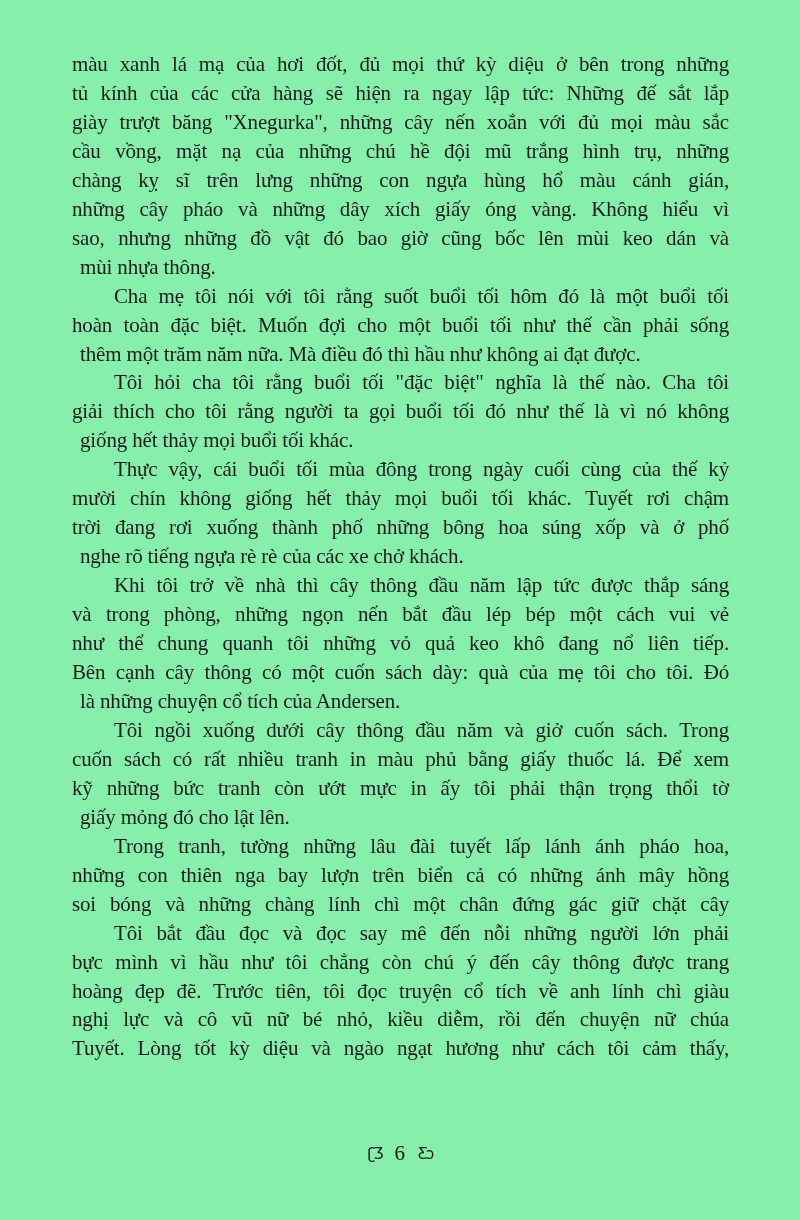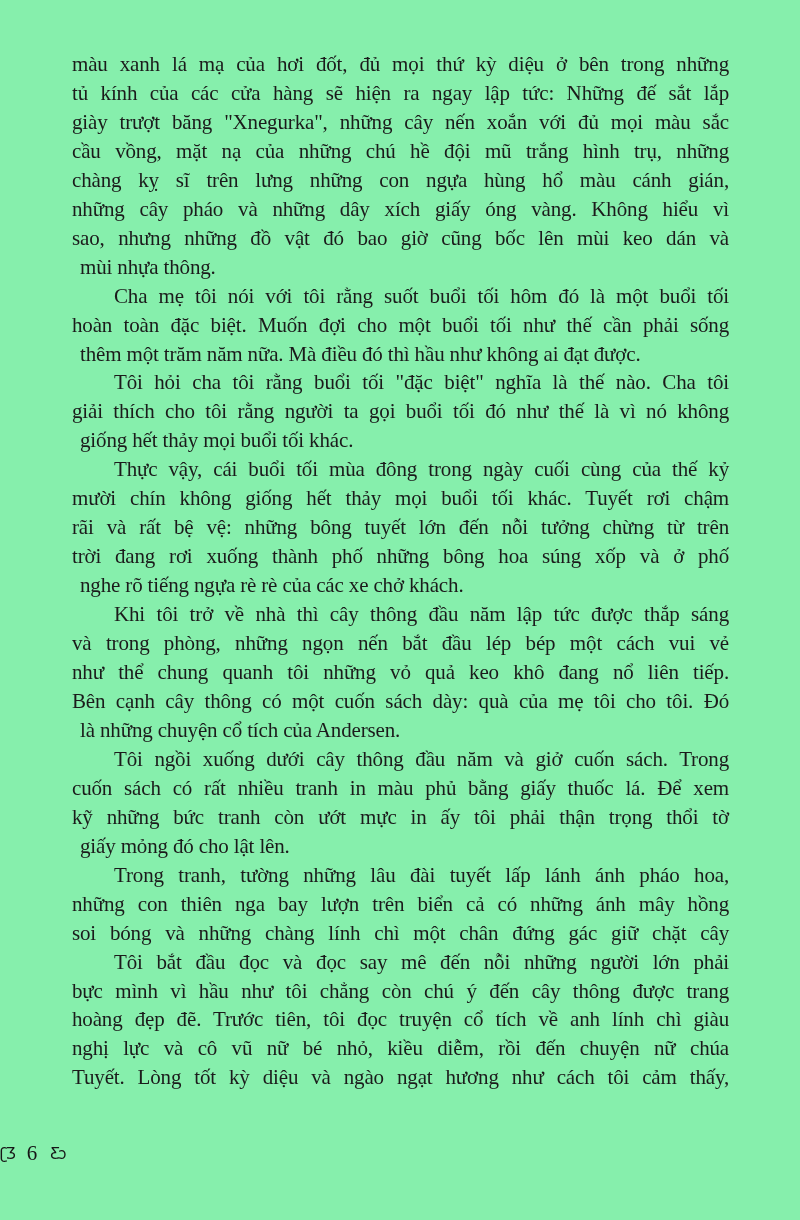"rãi và rất bệ vệ:" div.line { html: <div>rãi và rất bệ vệ: những bông tuyết lớn đến nỗi tưởng chừng từ trên</div> -> none }
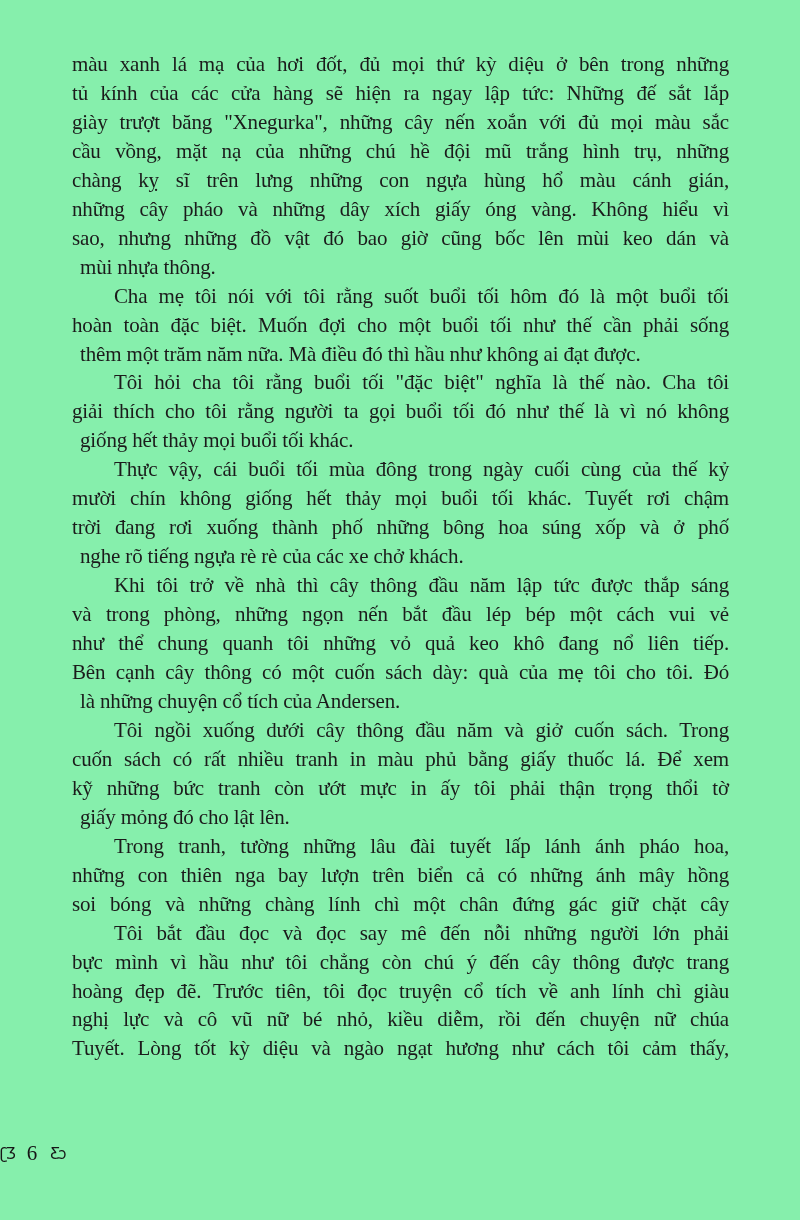"ʗƷ 6 Ƹɔ" .page-footer { text-align: none -> center }
